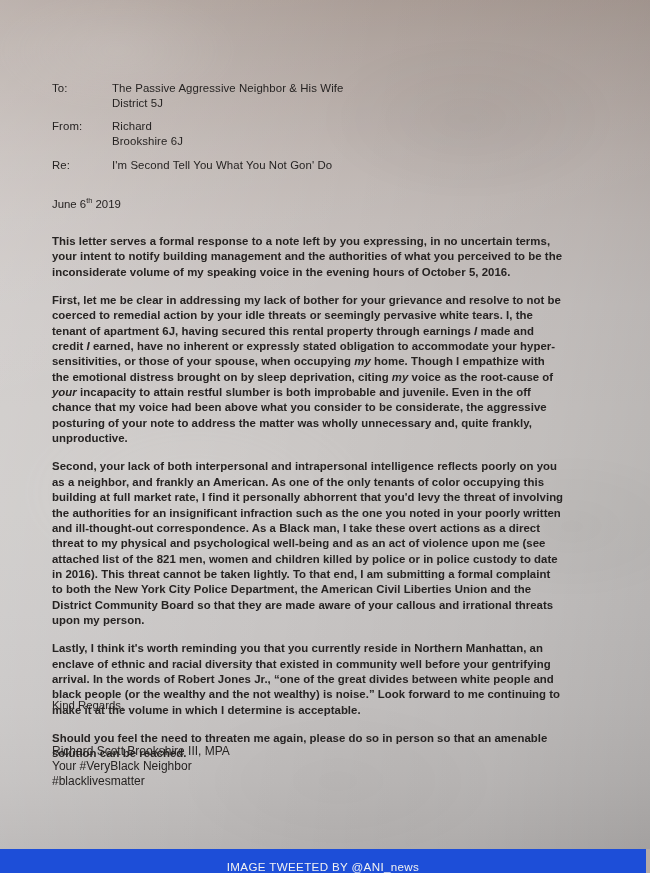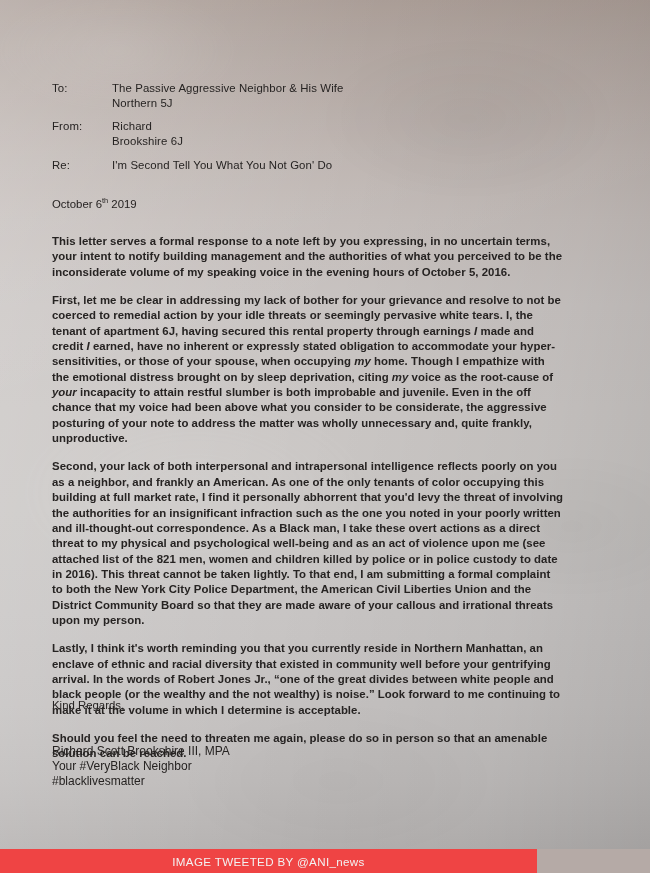"Northern 5J" span.line2 { text: Northern -> District }
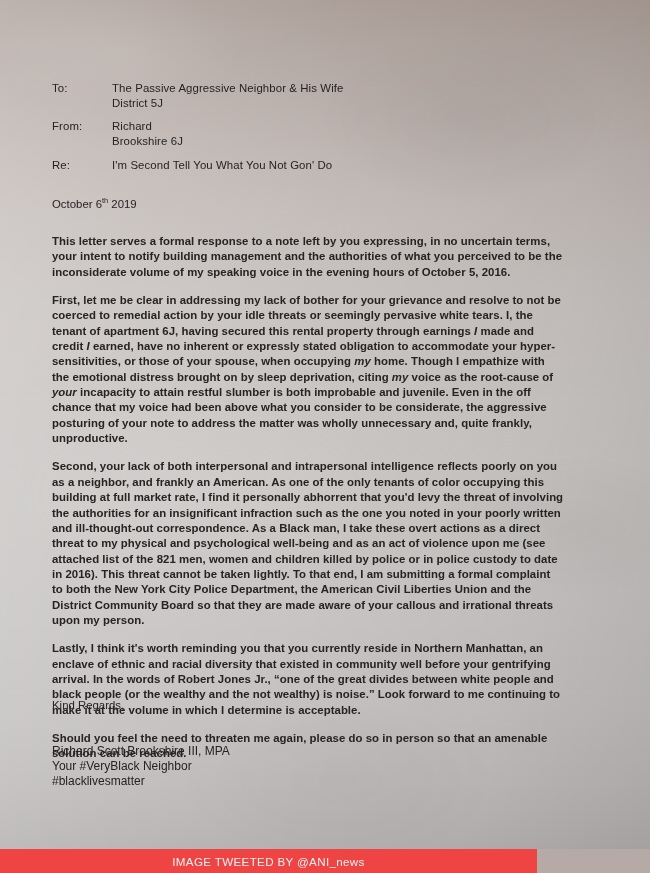"October 6" span { text: October -> June }
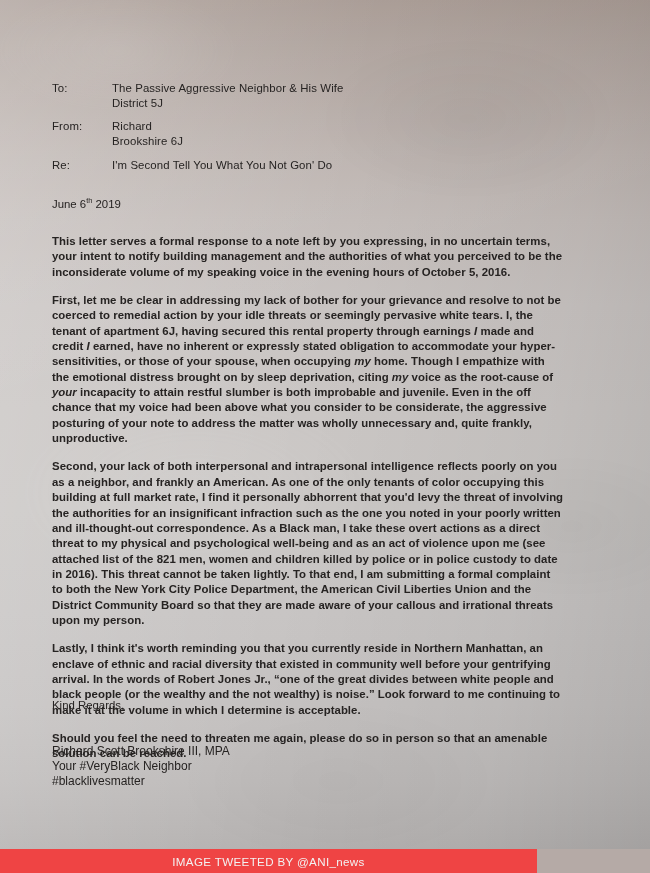"IMAGE TWEETED BY @ANI_news" #caption-bar { align-items: center -> flex-end; background: #ef4444 -> #1d4ed8; width: 537px -> 646px }
